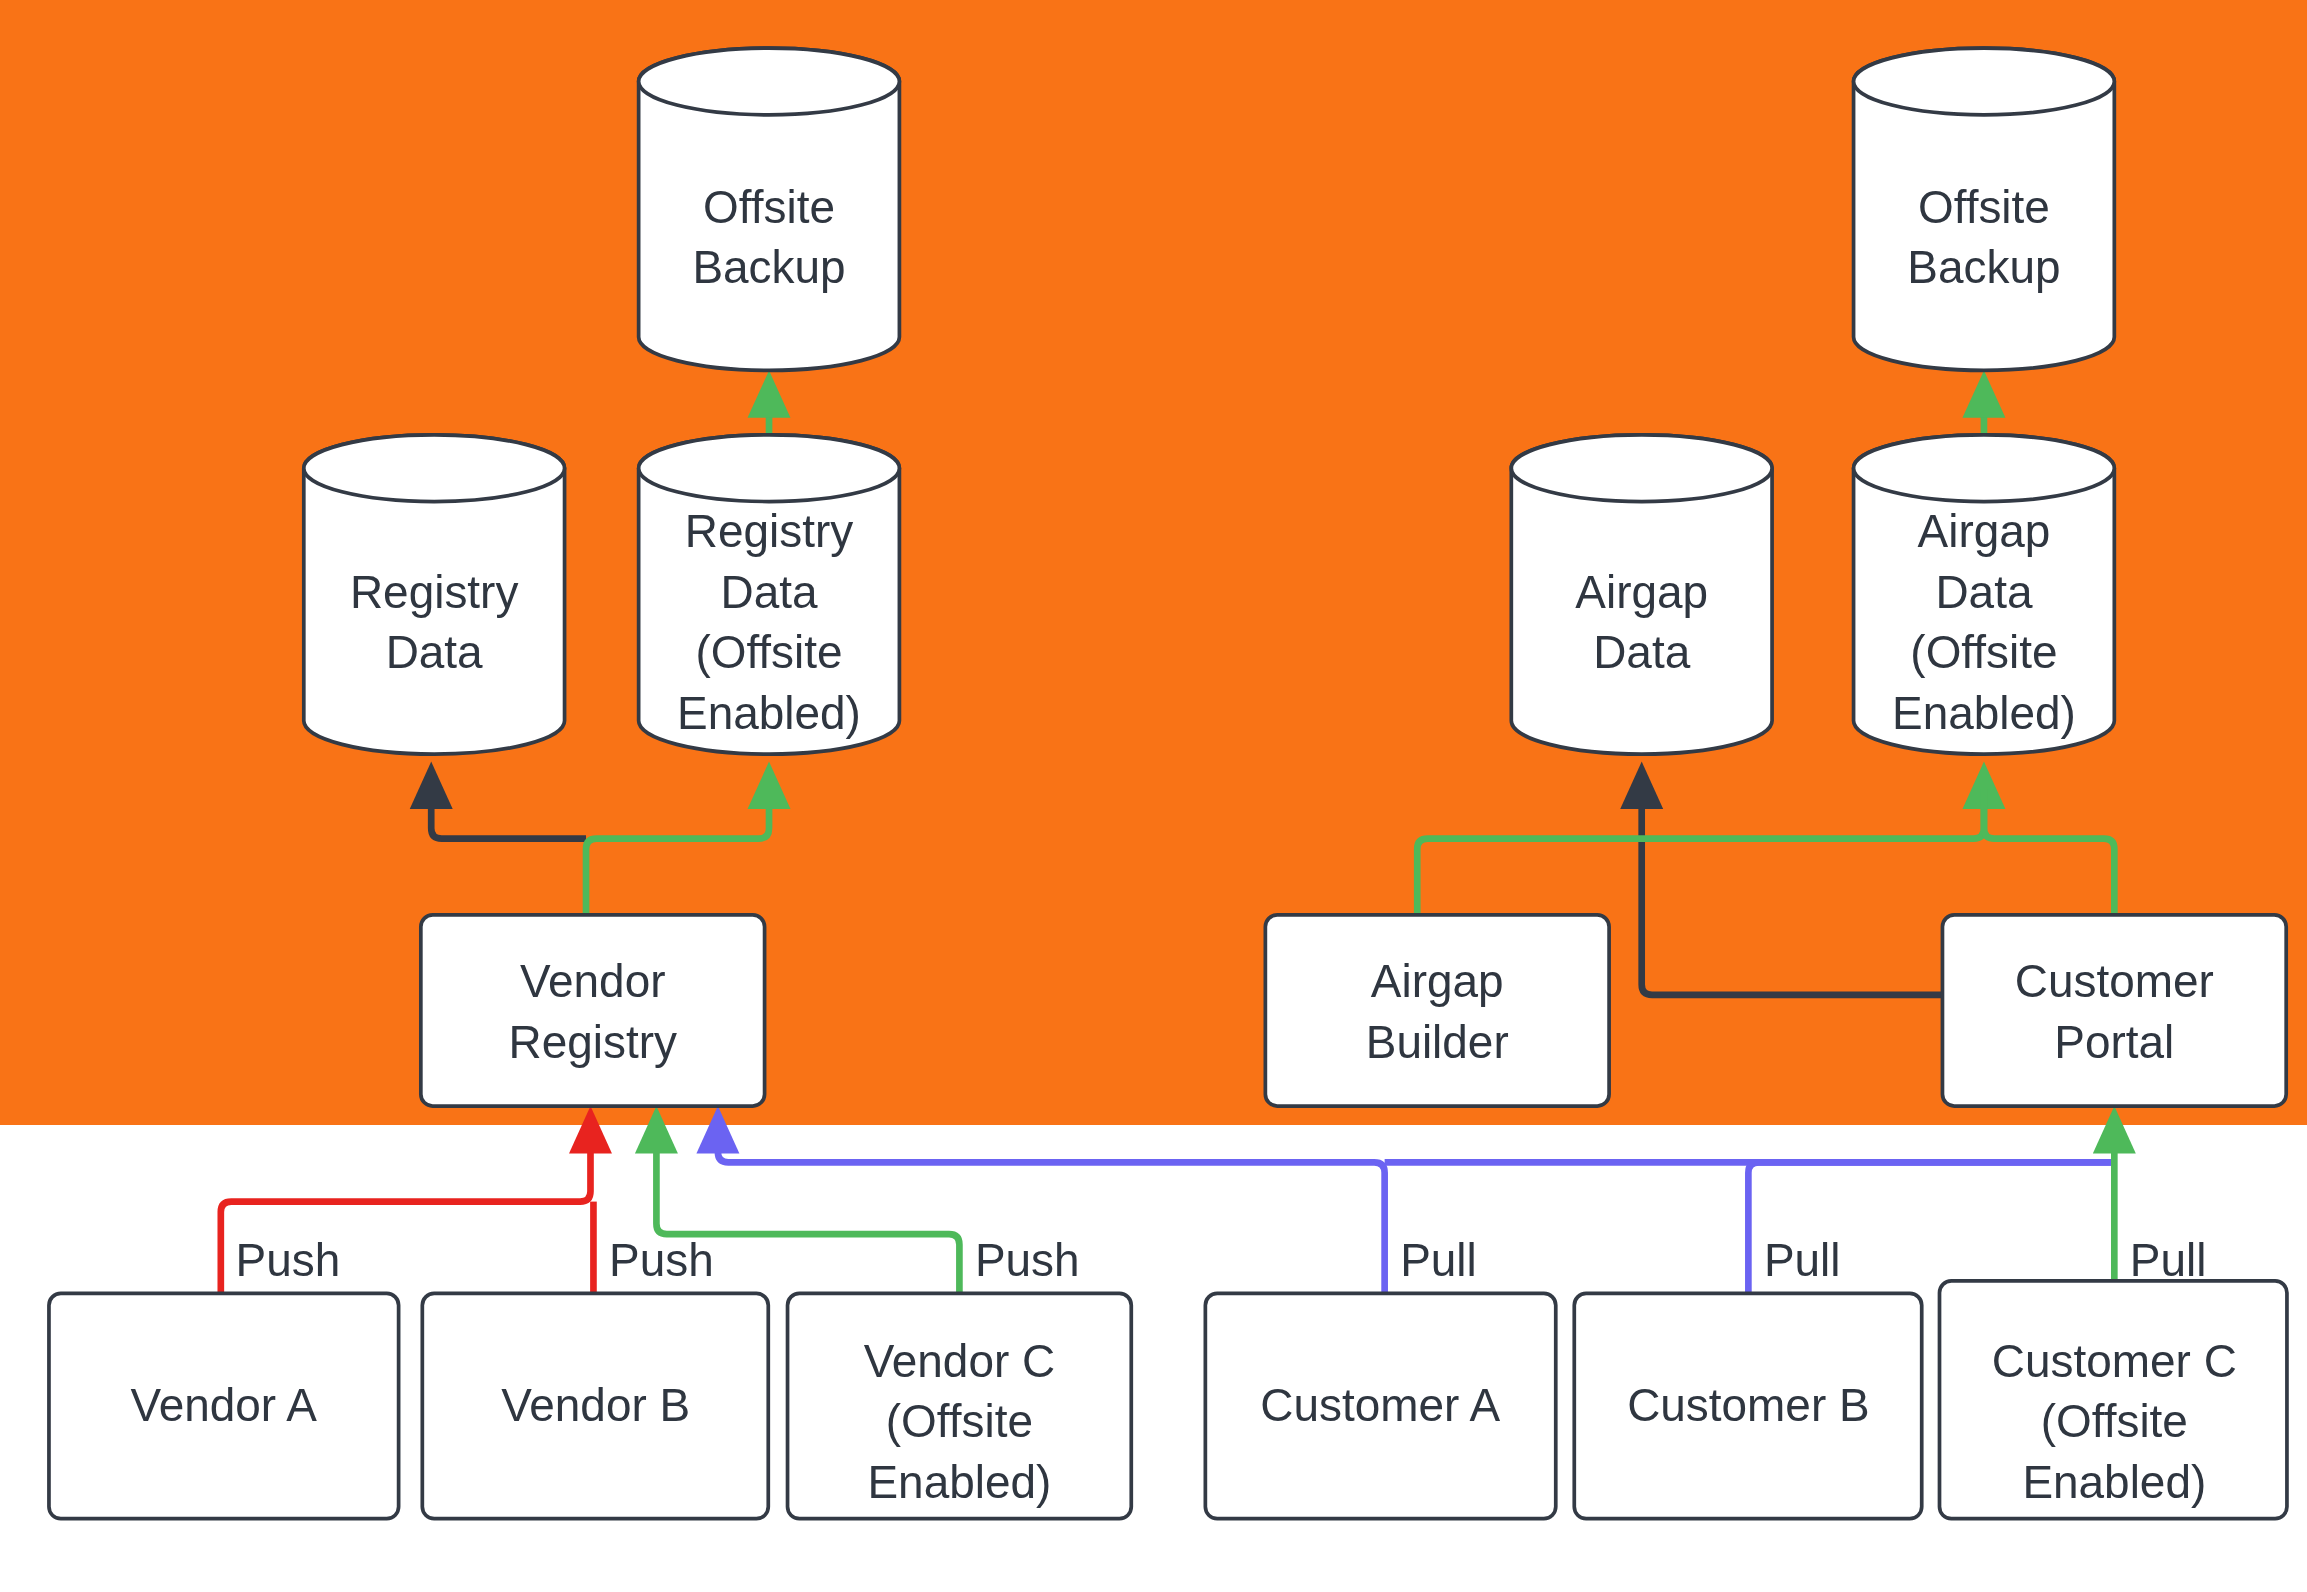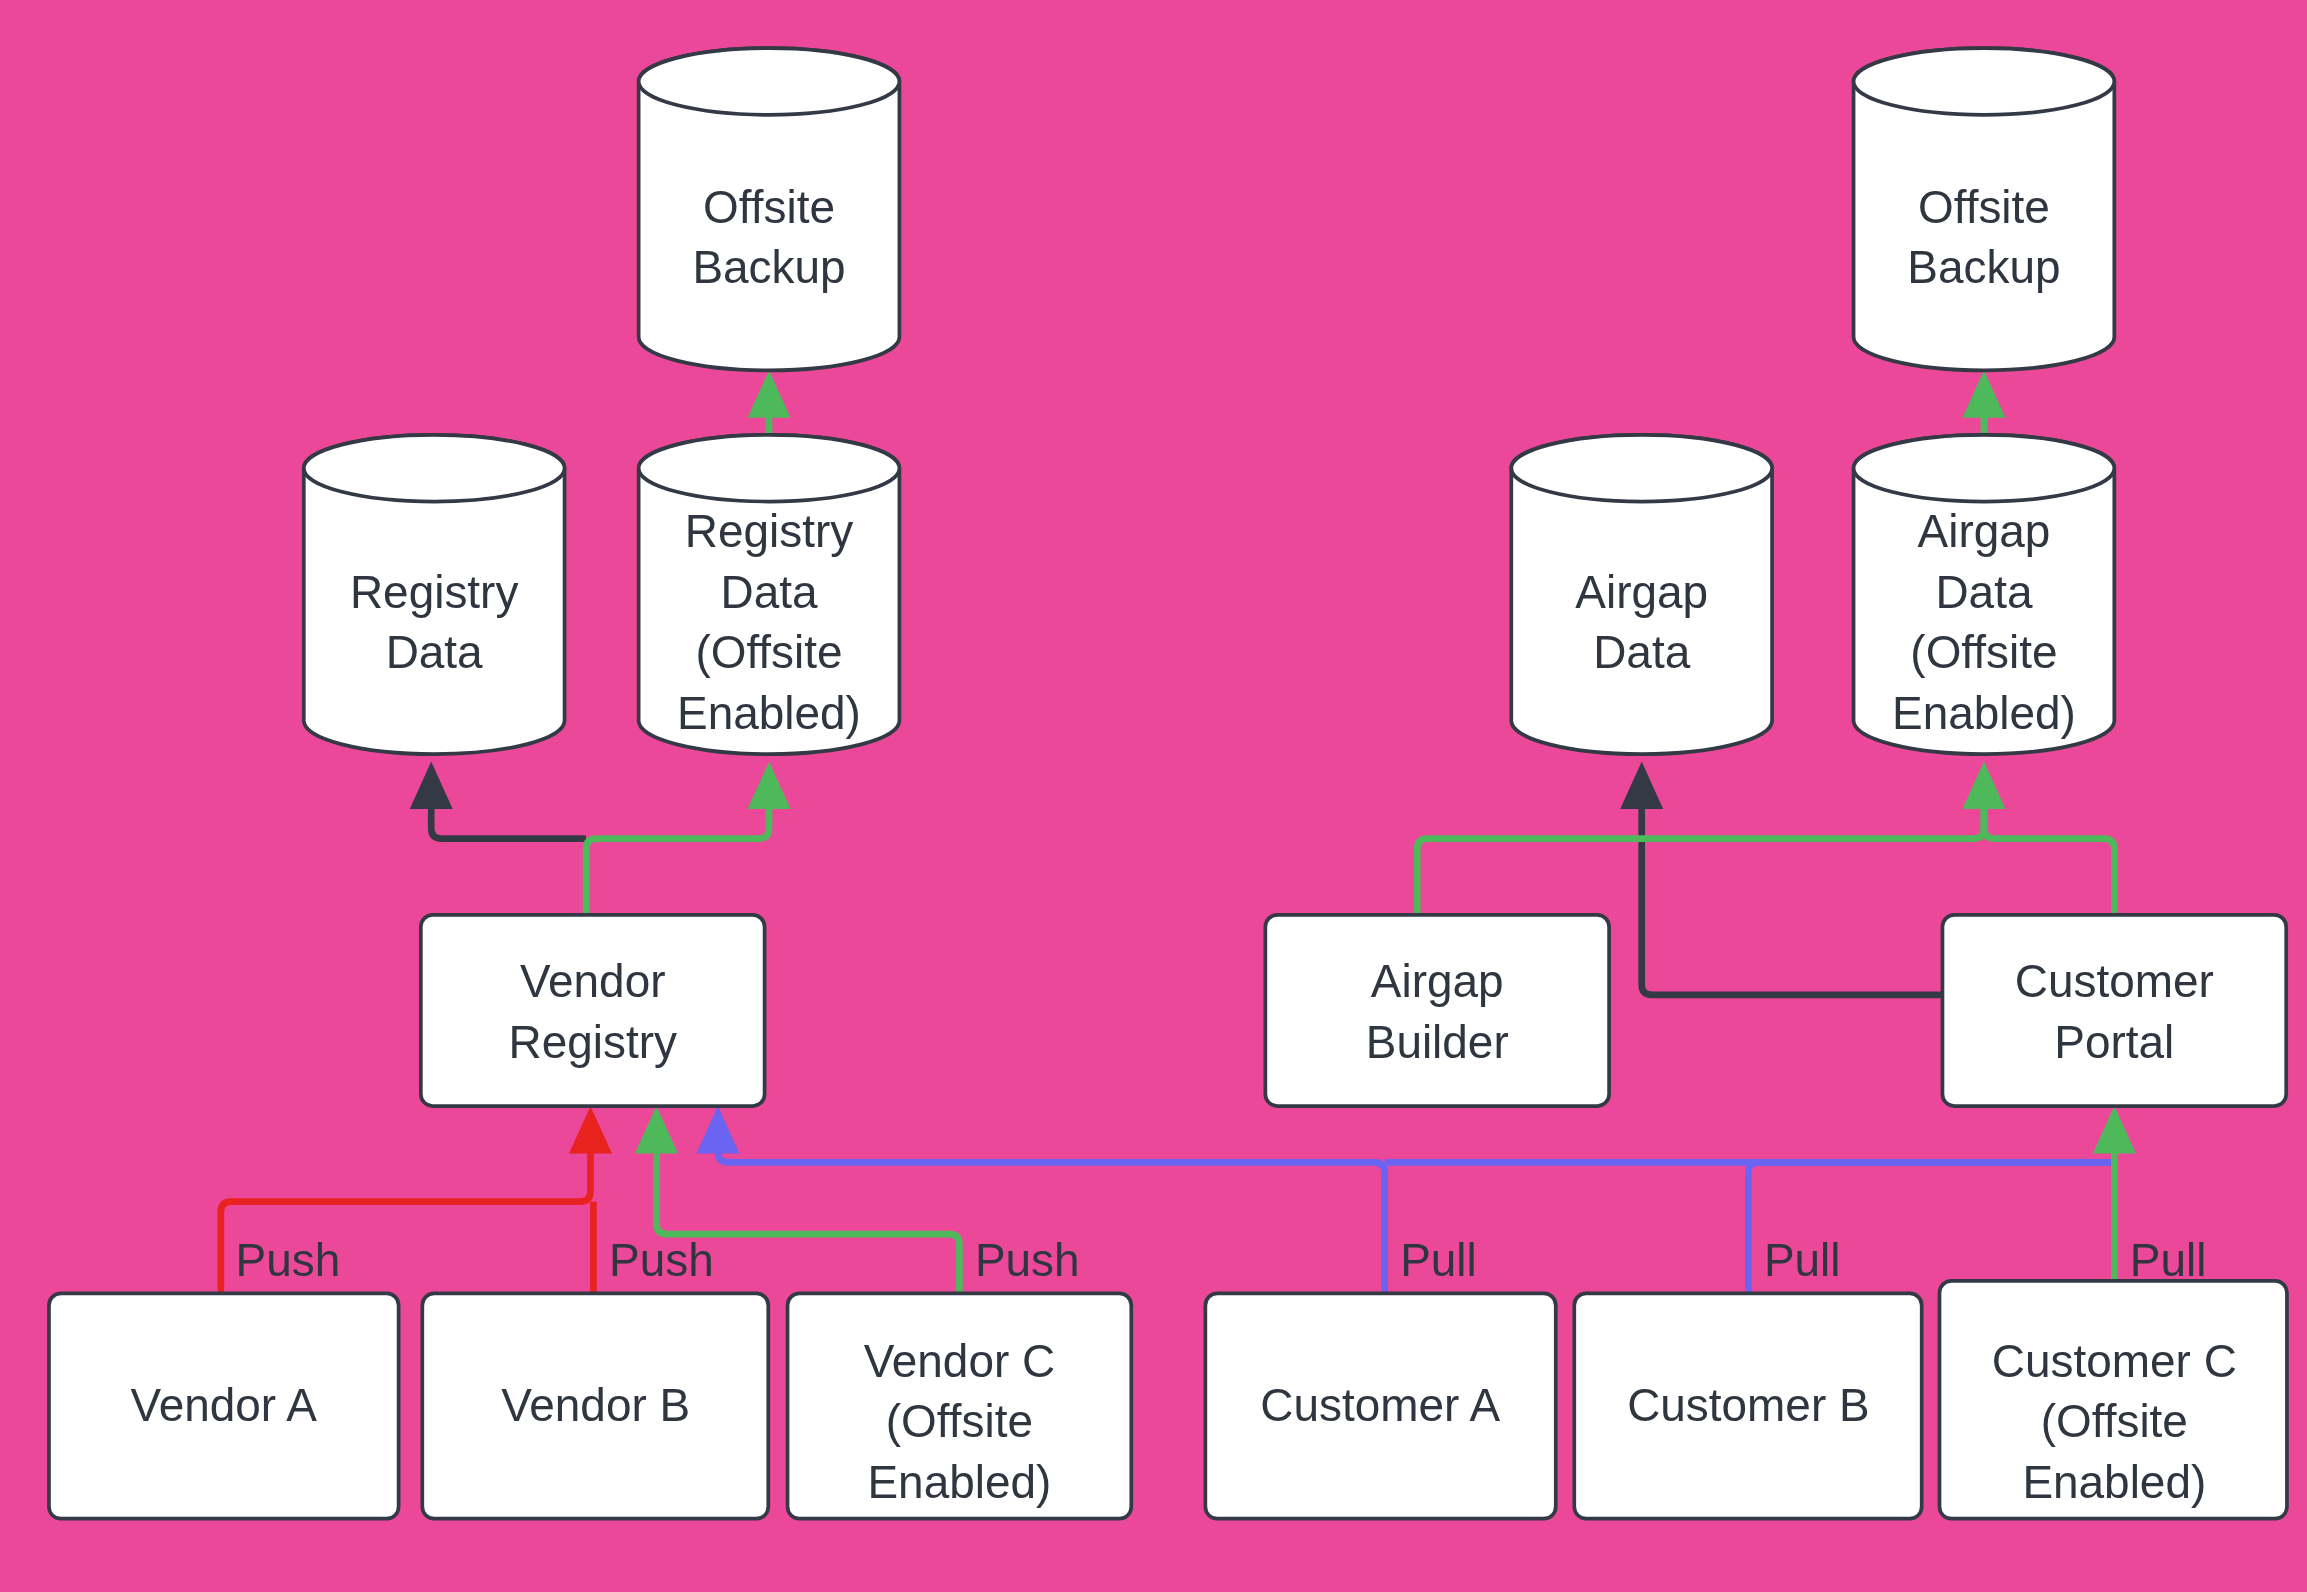"Offsite" #diagram-root { background: #ec4899 -> #f97316; height: 1592px -> 1125px }
